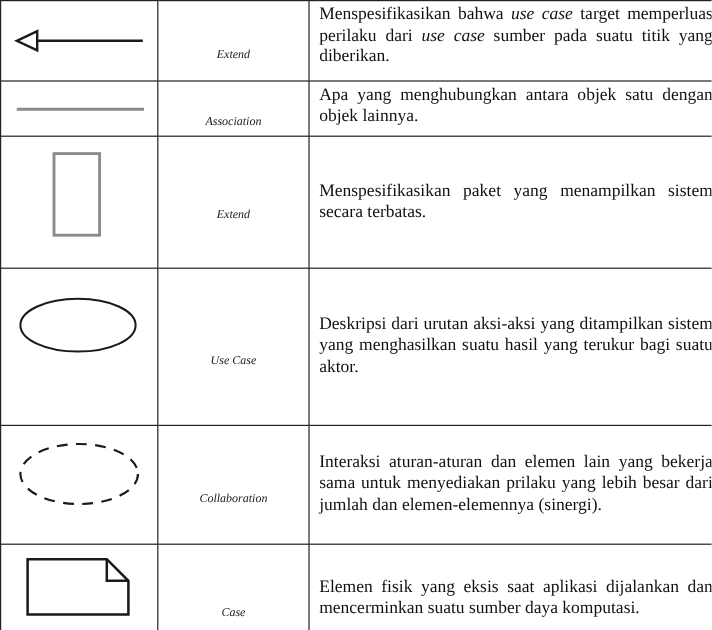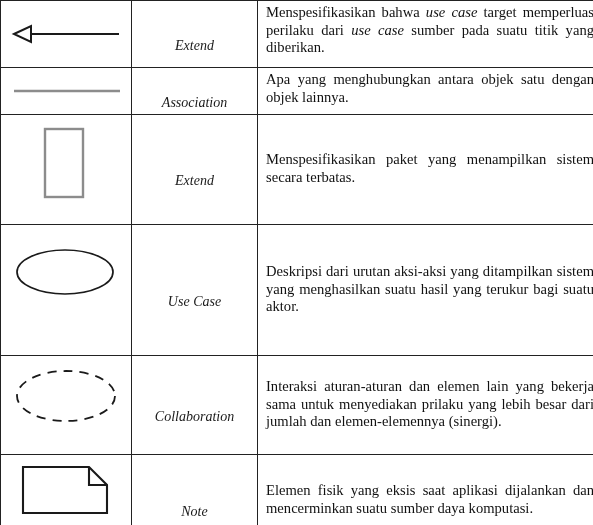"Extend" .term { font-size: 14px -> 10px }
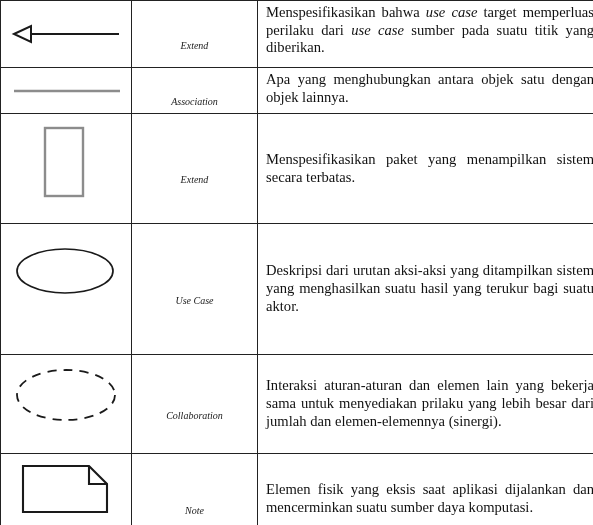"Note" div.term { text: Note -> Case }
